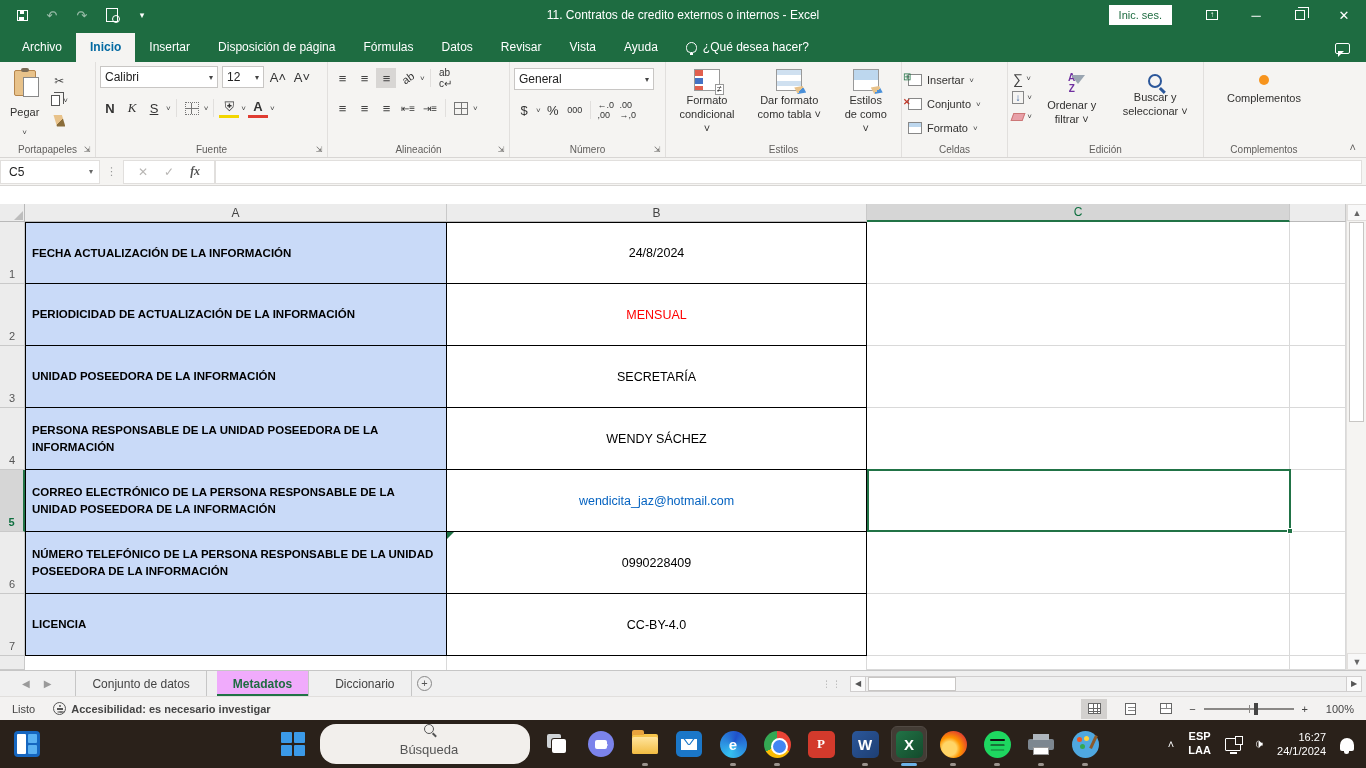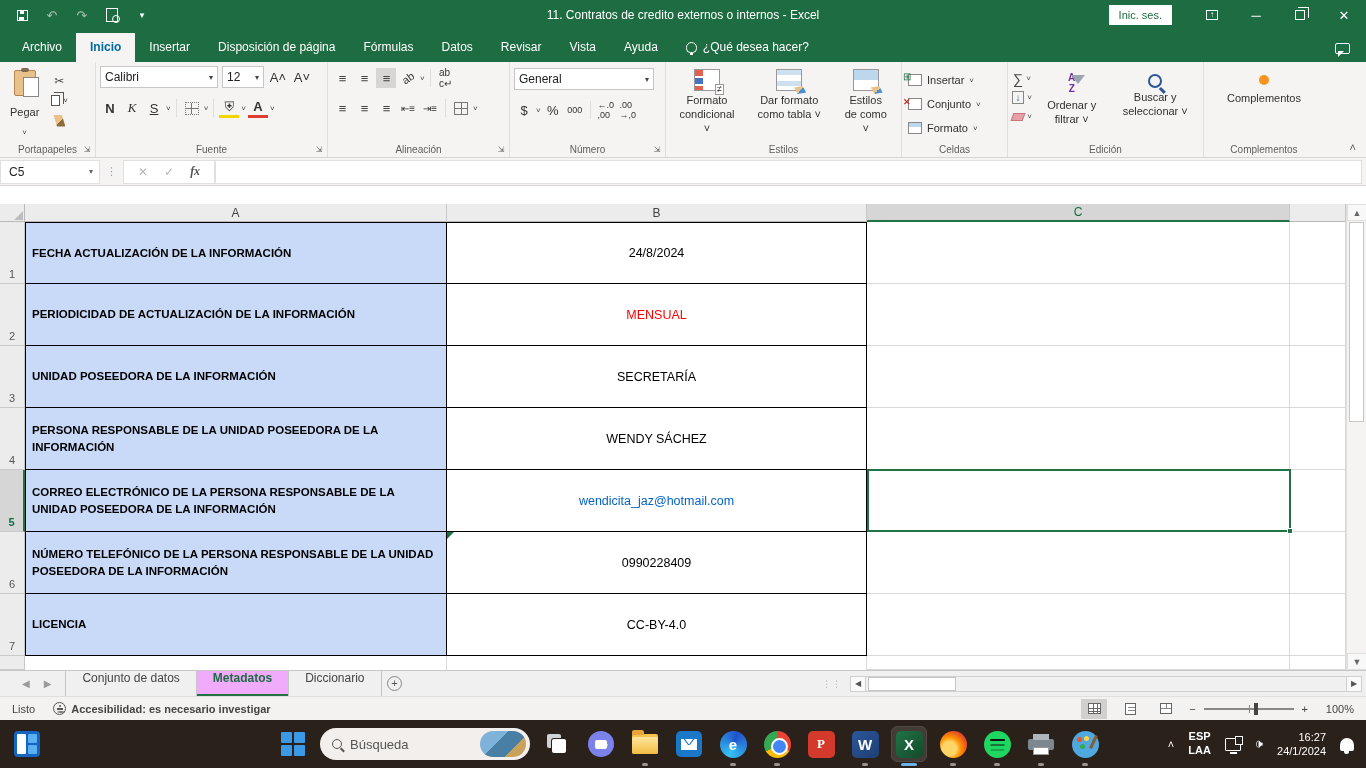"Conjunto de datos" .stab { align-items: none -> center; margin-left: none -> 10px }
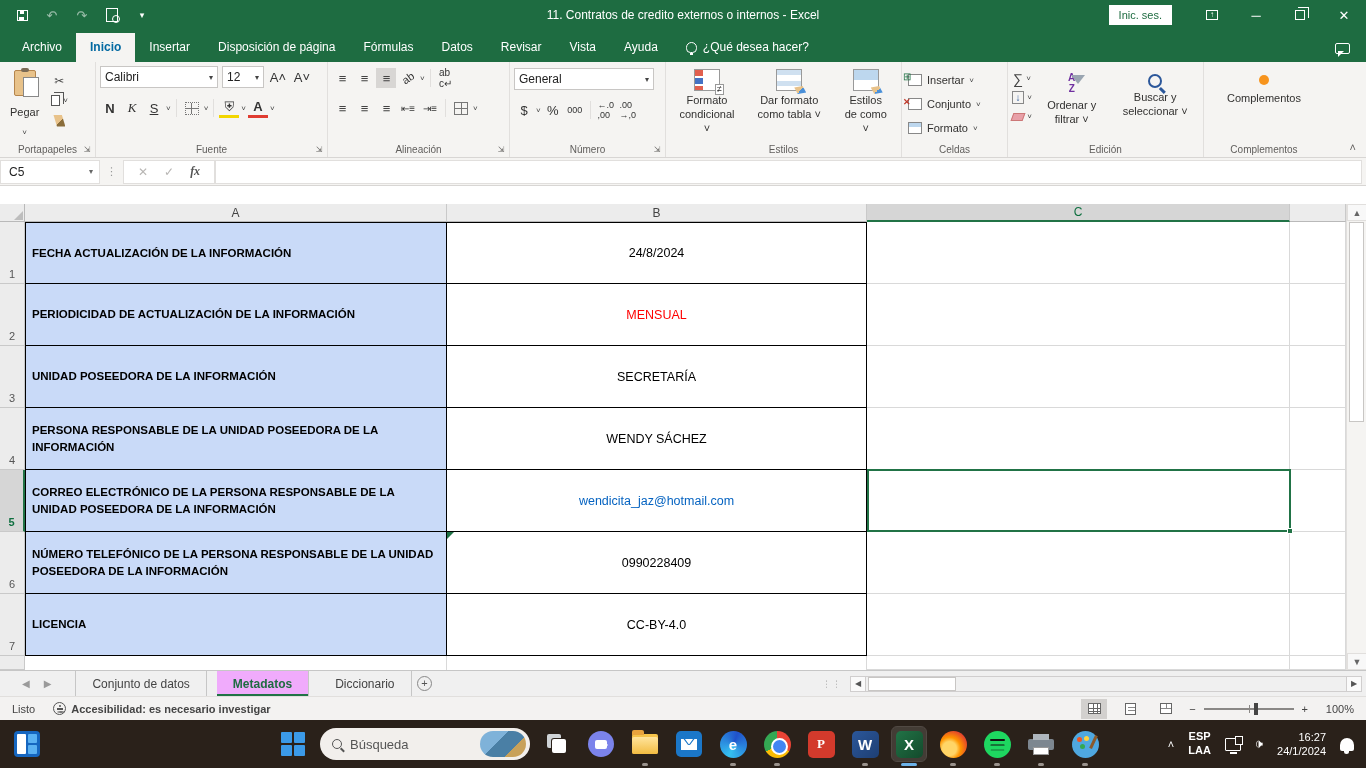"Búsqueda" .searchpill { flex-direction: none -> column; height: 32px -> 40px }
